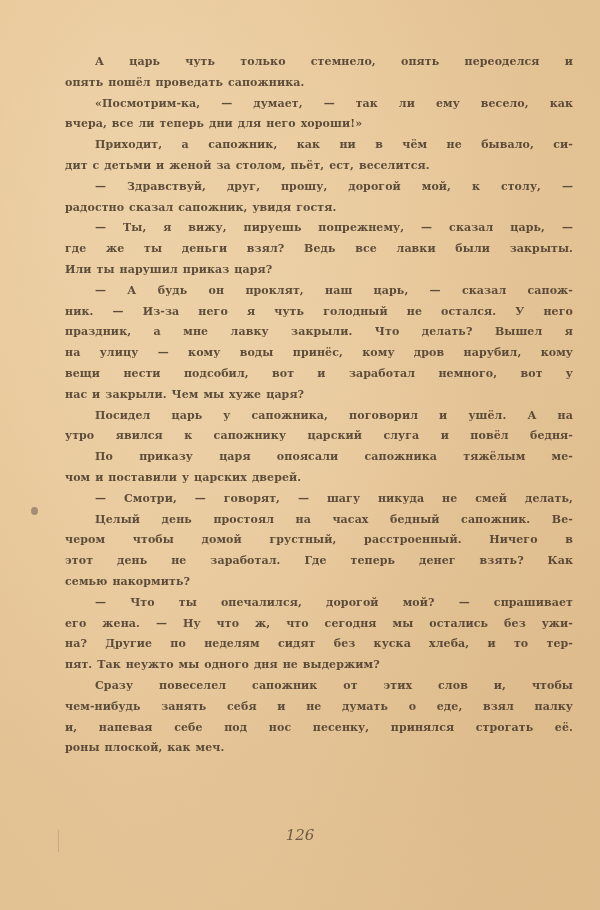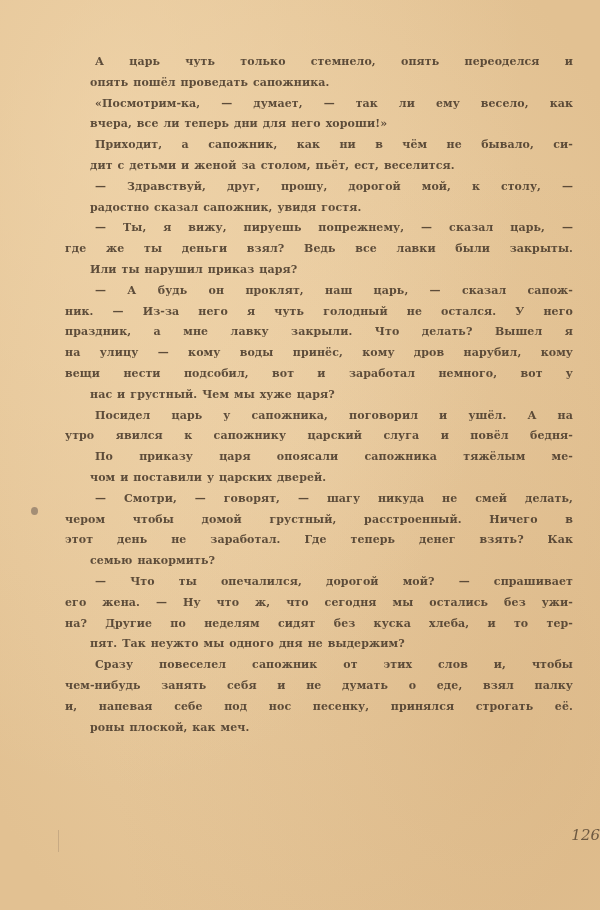"опять пошёл проведать сапожника." .line.last { margin-left: 25px -> none }
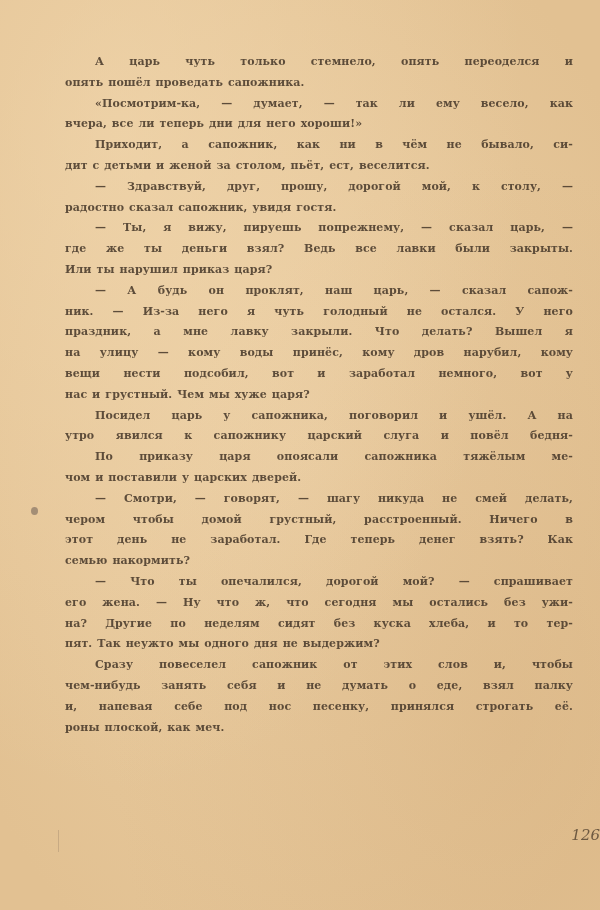"нас и грустный. Чем мы" div.line { text: грустный -> закрыли }
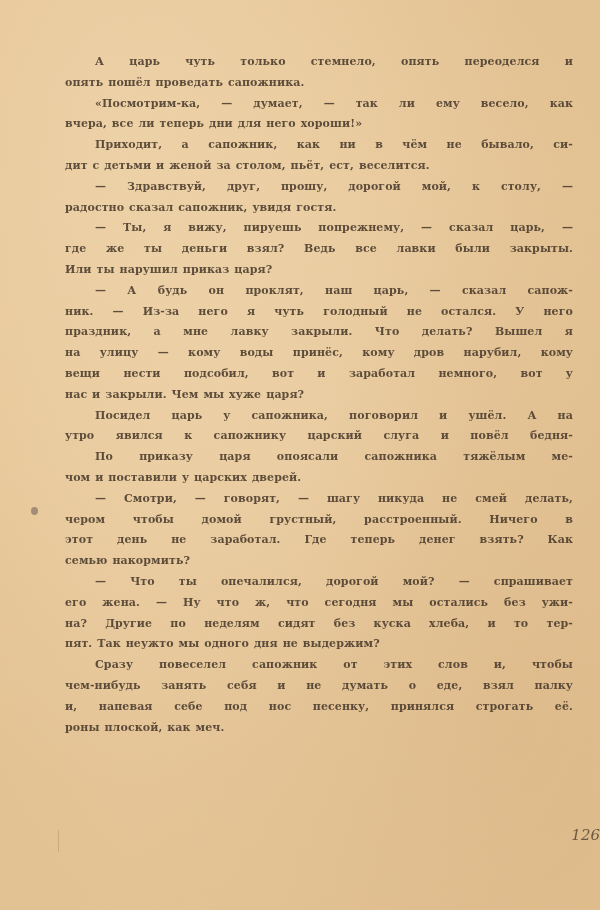"Целый день простоял на часах" div.line { html: none -> <div>Целый день простоял на часах бедный сапожник. Ве-</div> }
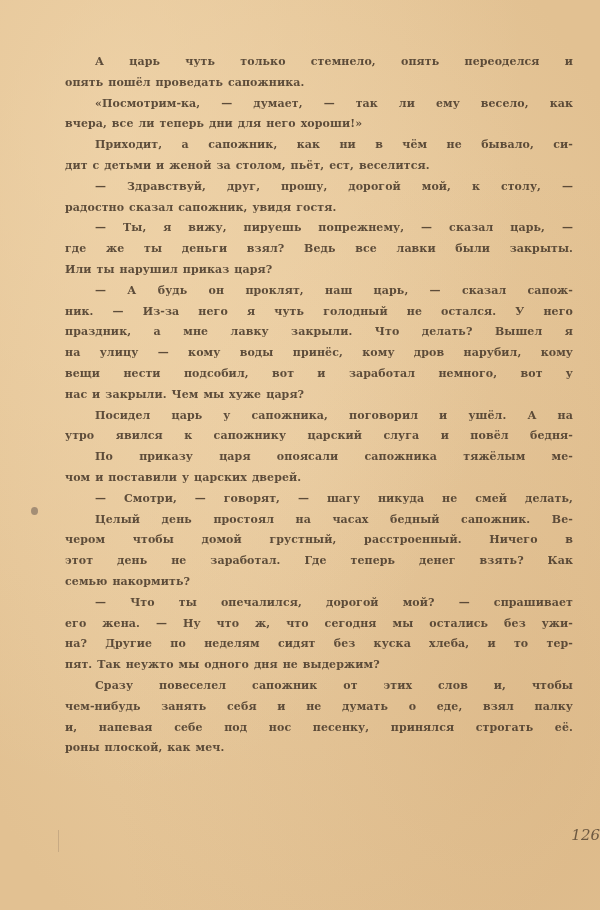"126" .page-number { text-align: right -> center }
